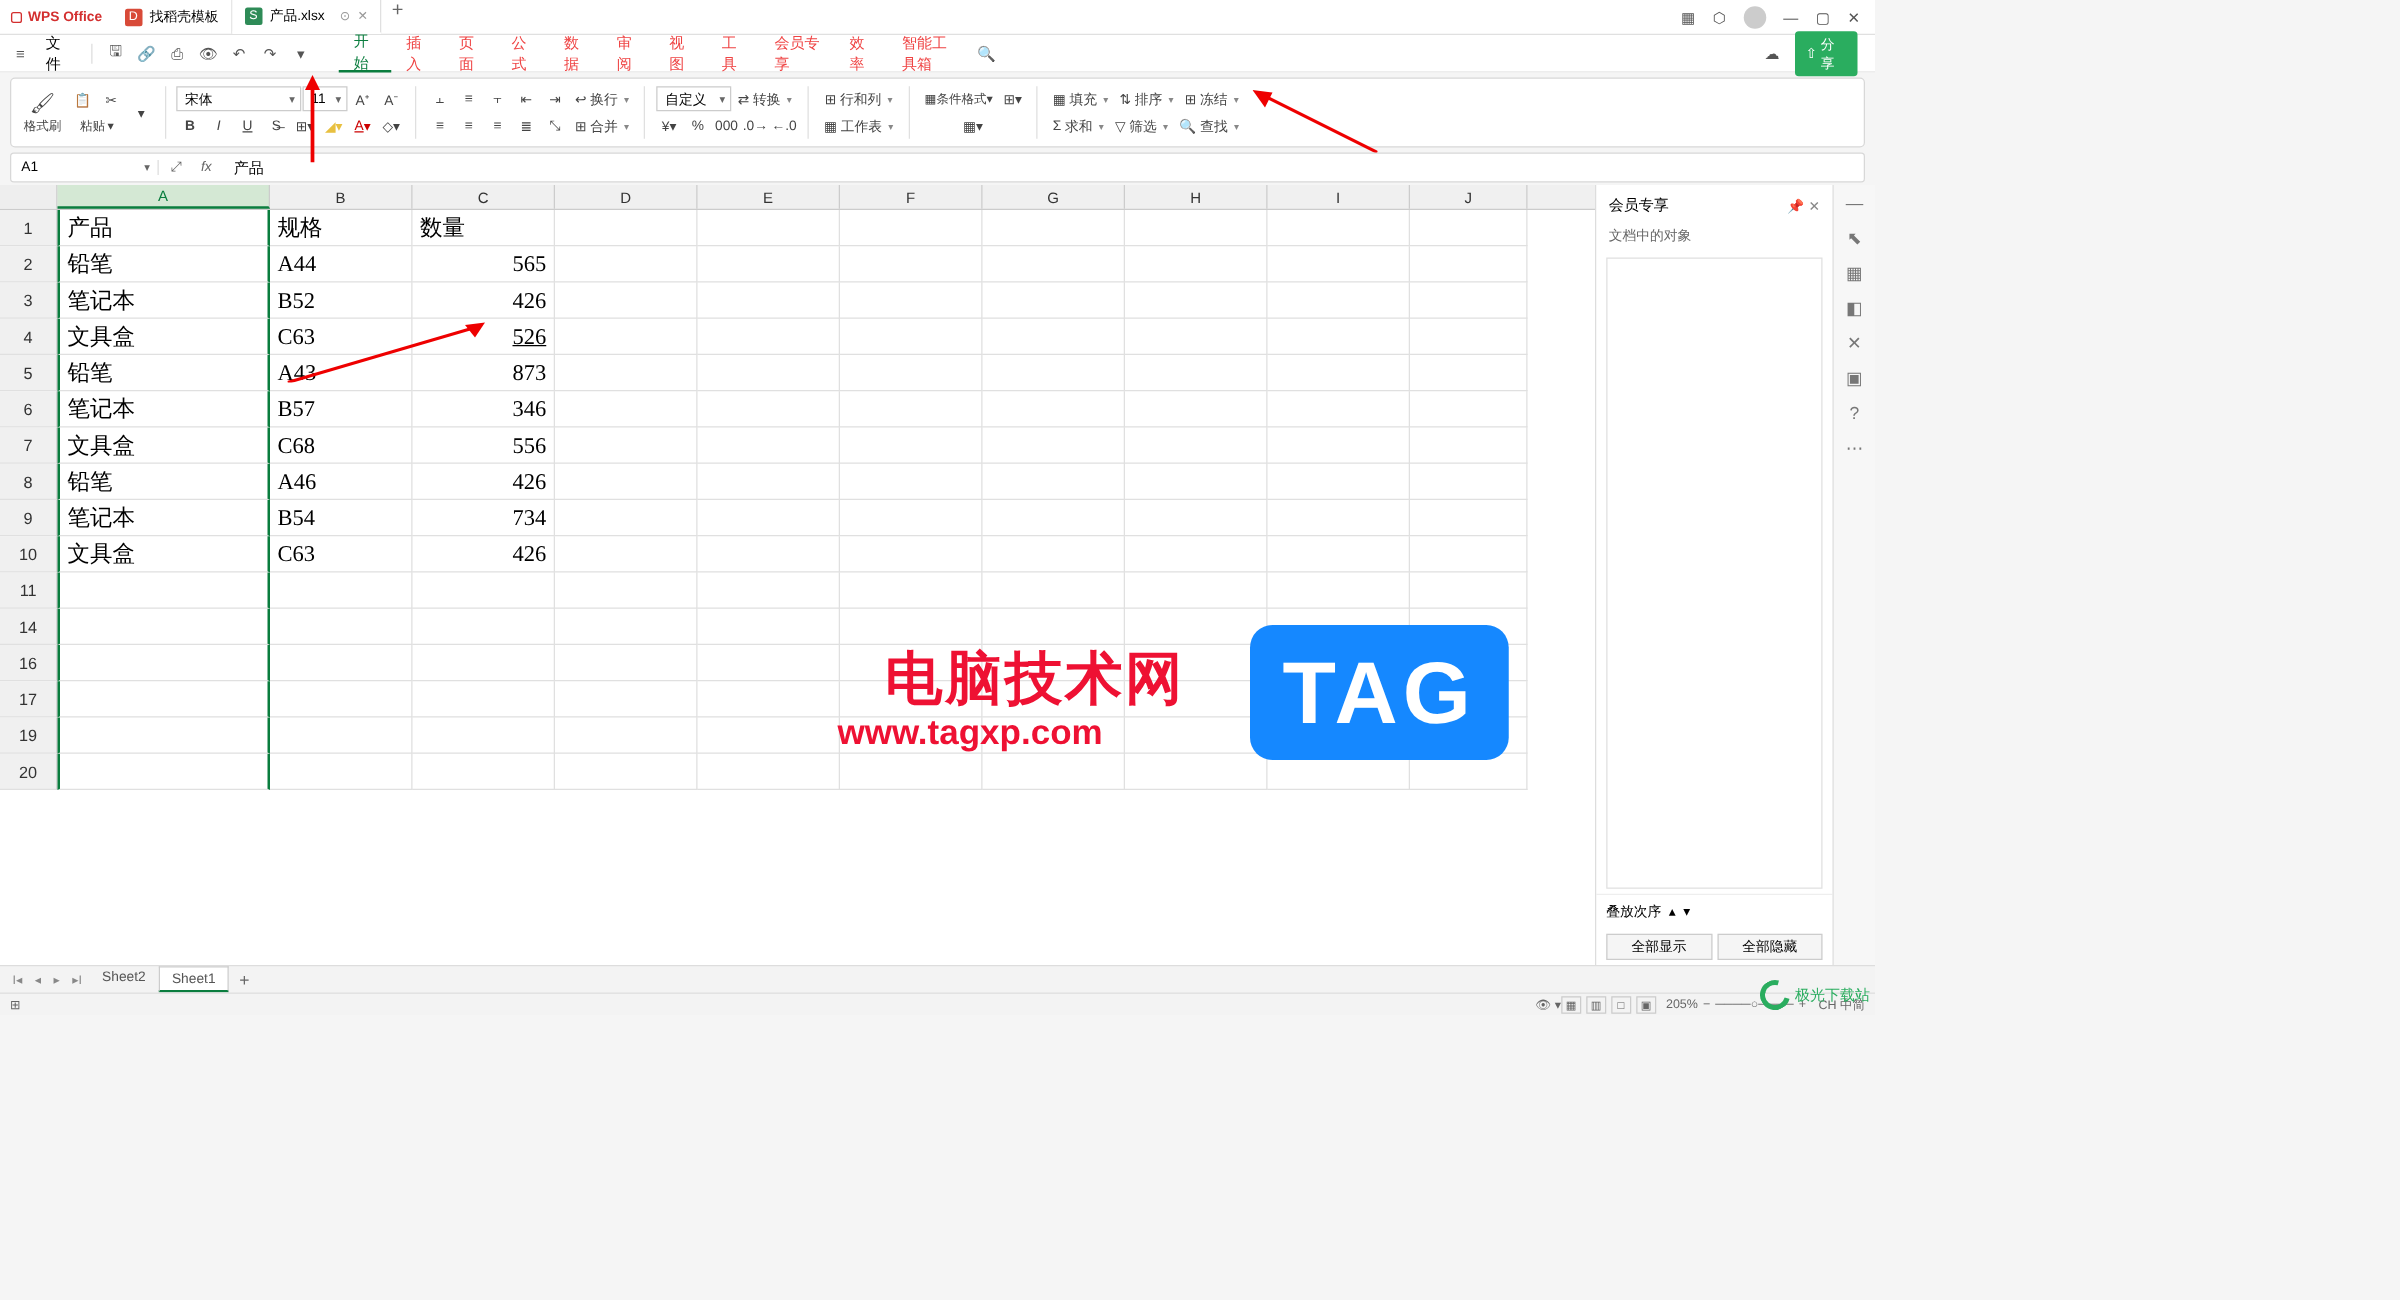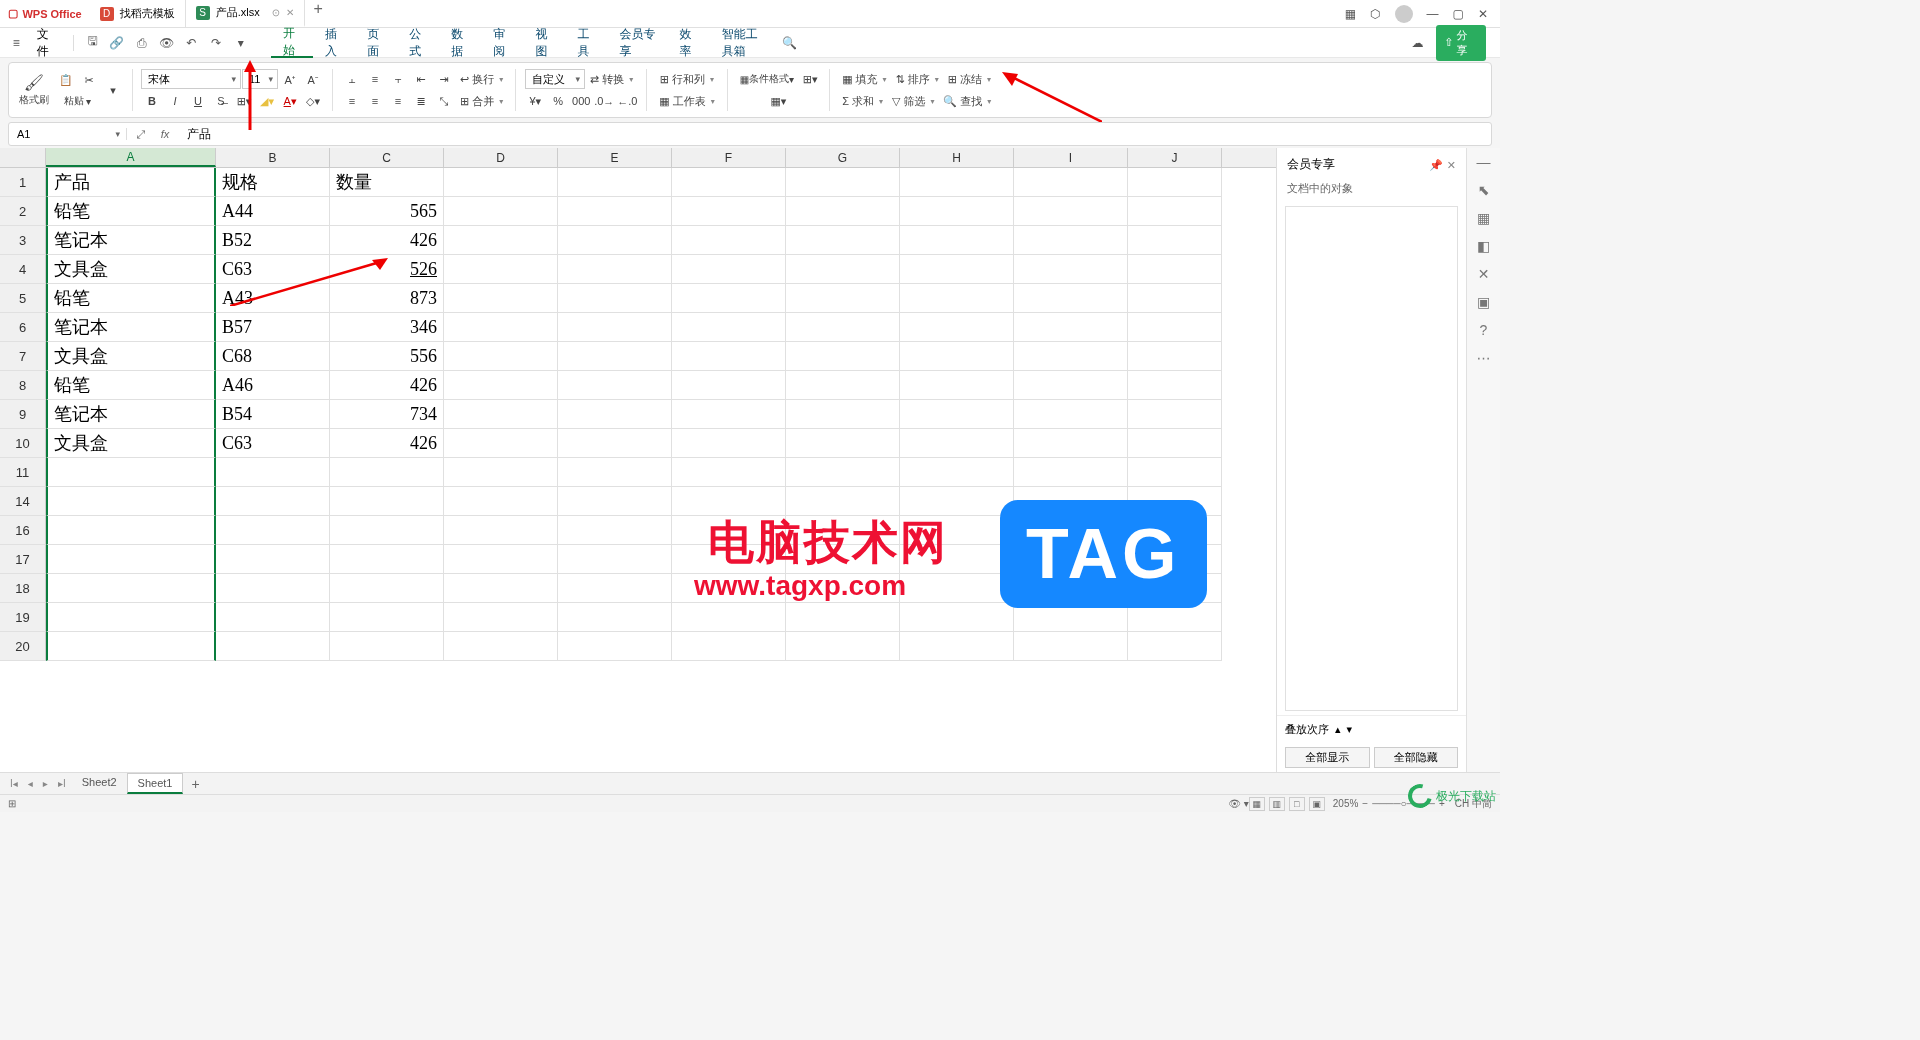"插入" .menu-bar .ribbon-tab { color: #0c4a6e -> #ef4444 }
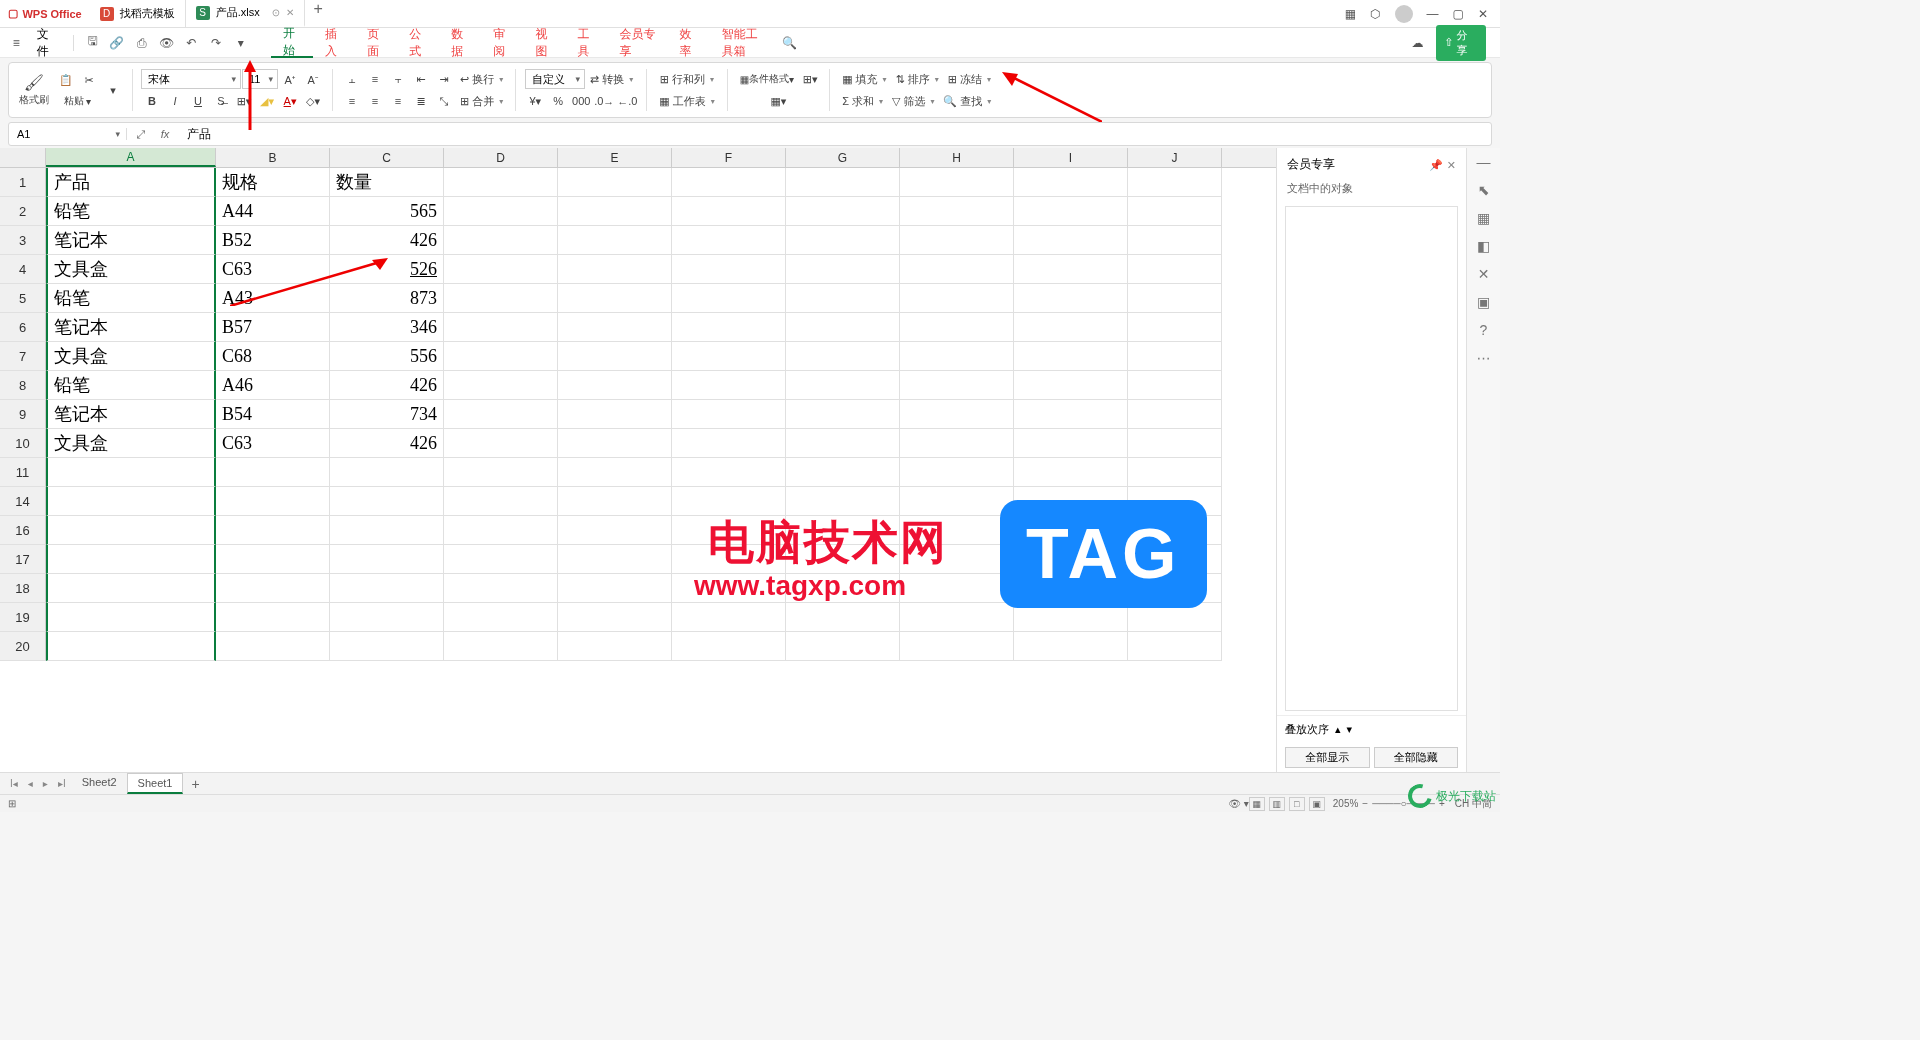"18" div.grid-row { html: <div> <div>18</div> <div></div> <div></div> <div></div> <div></div> <div></div> <div></div> <div></div> <div></div> <div></div> <div></div> </div> -> none }
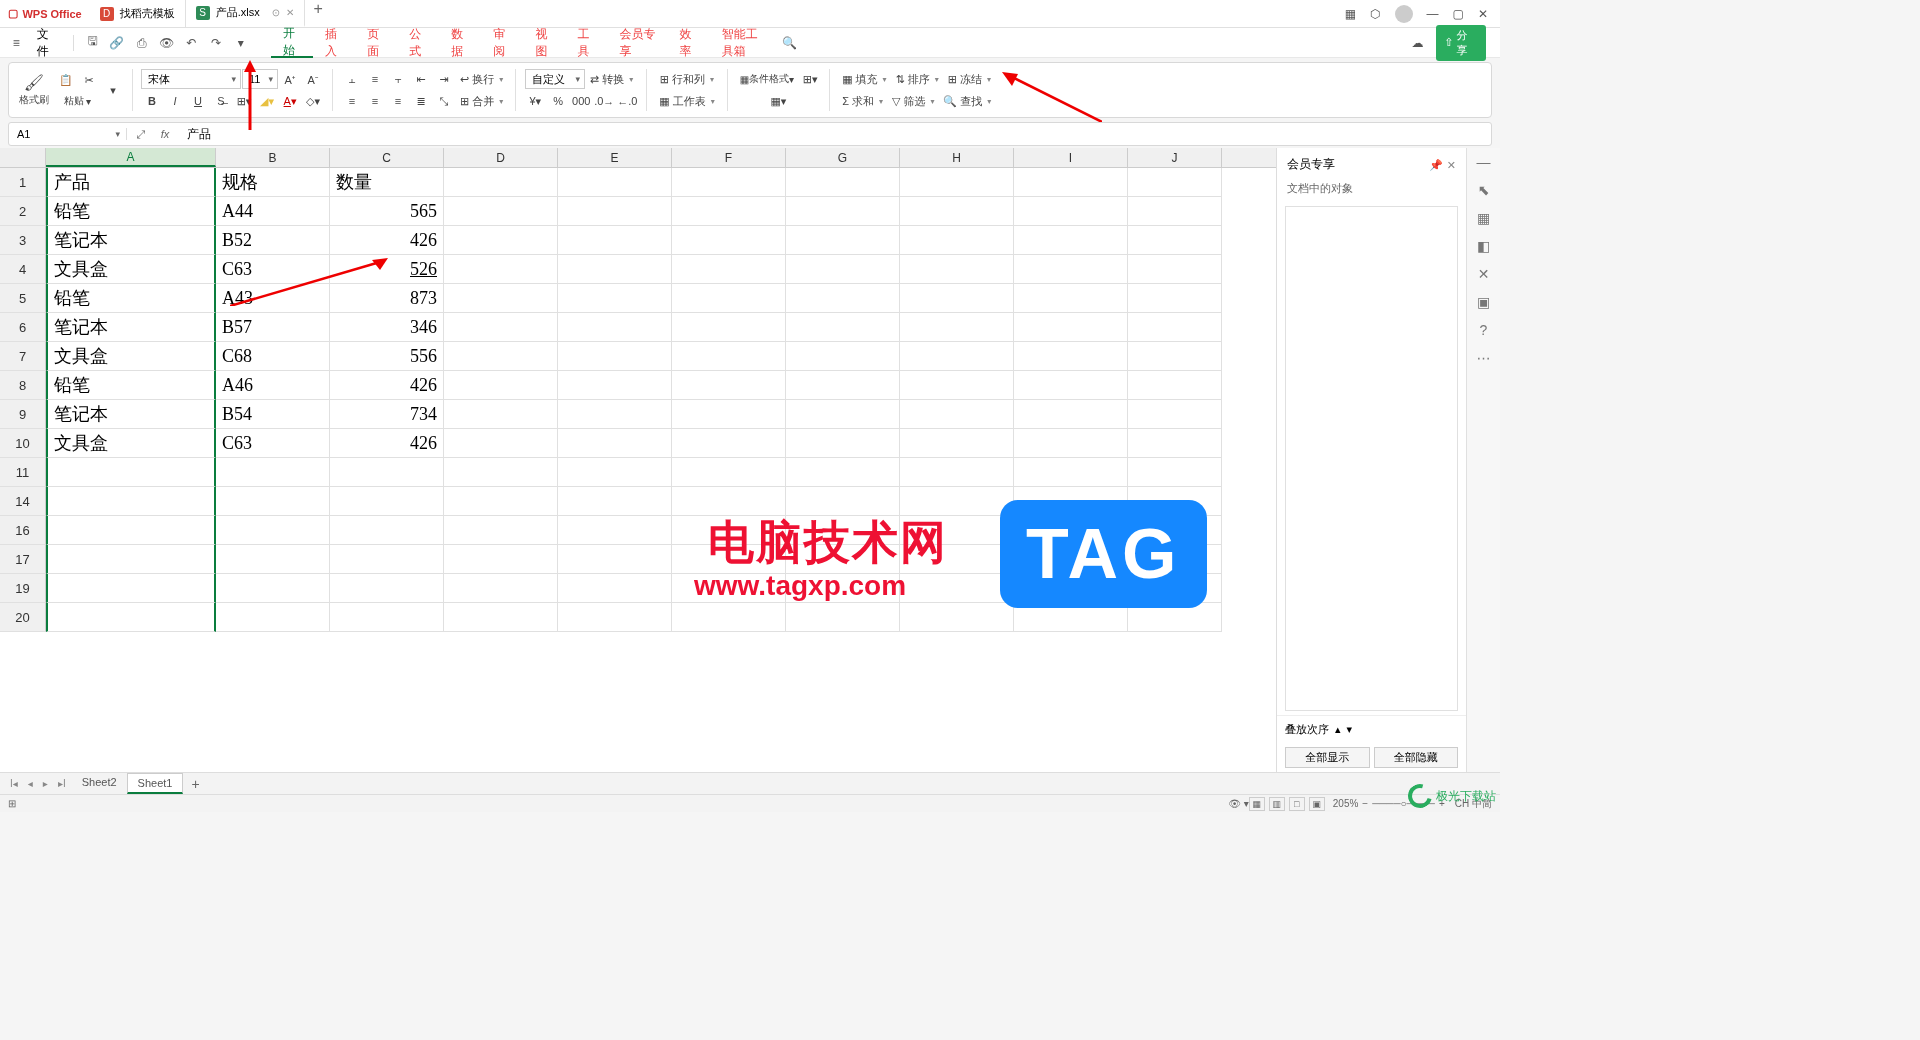"www.tagxp.com" div.watermark { left: 694px -> 670px }
